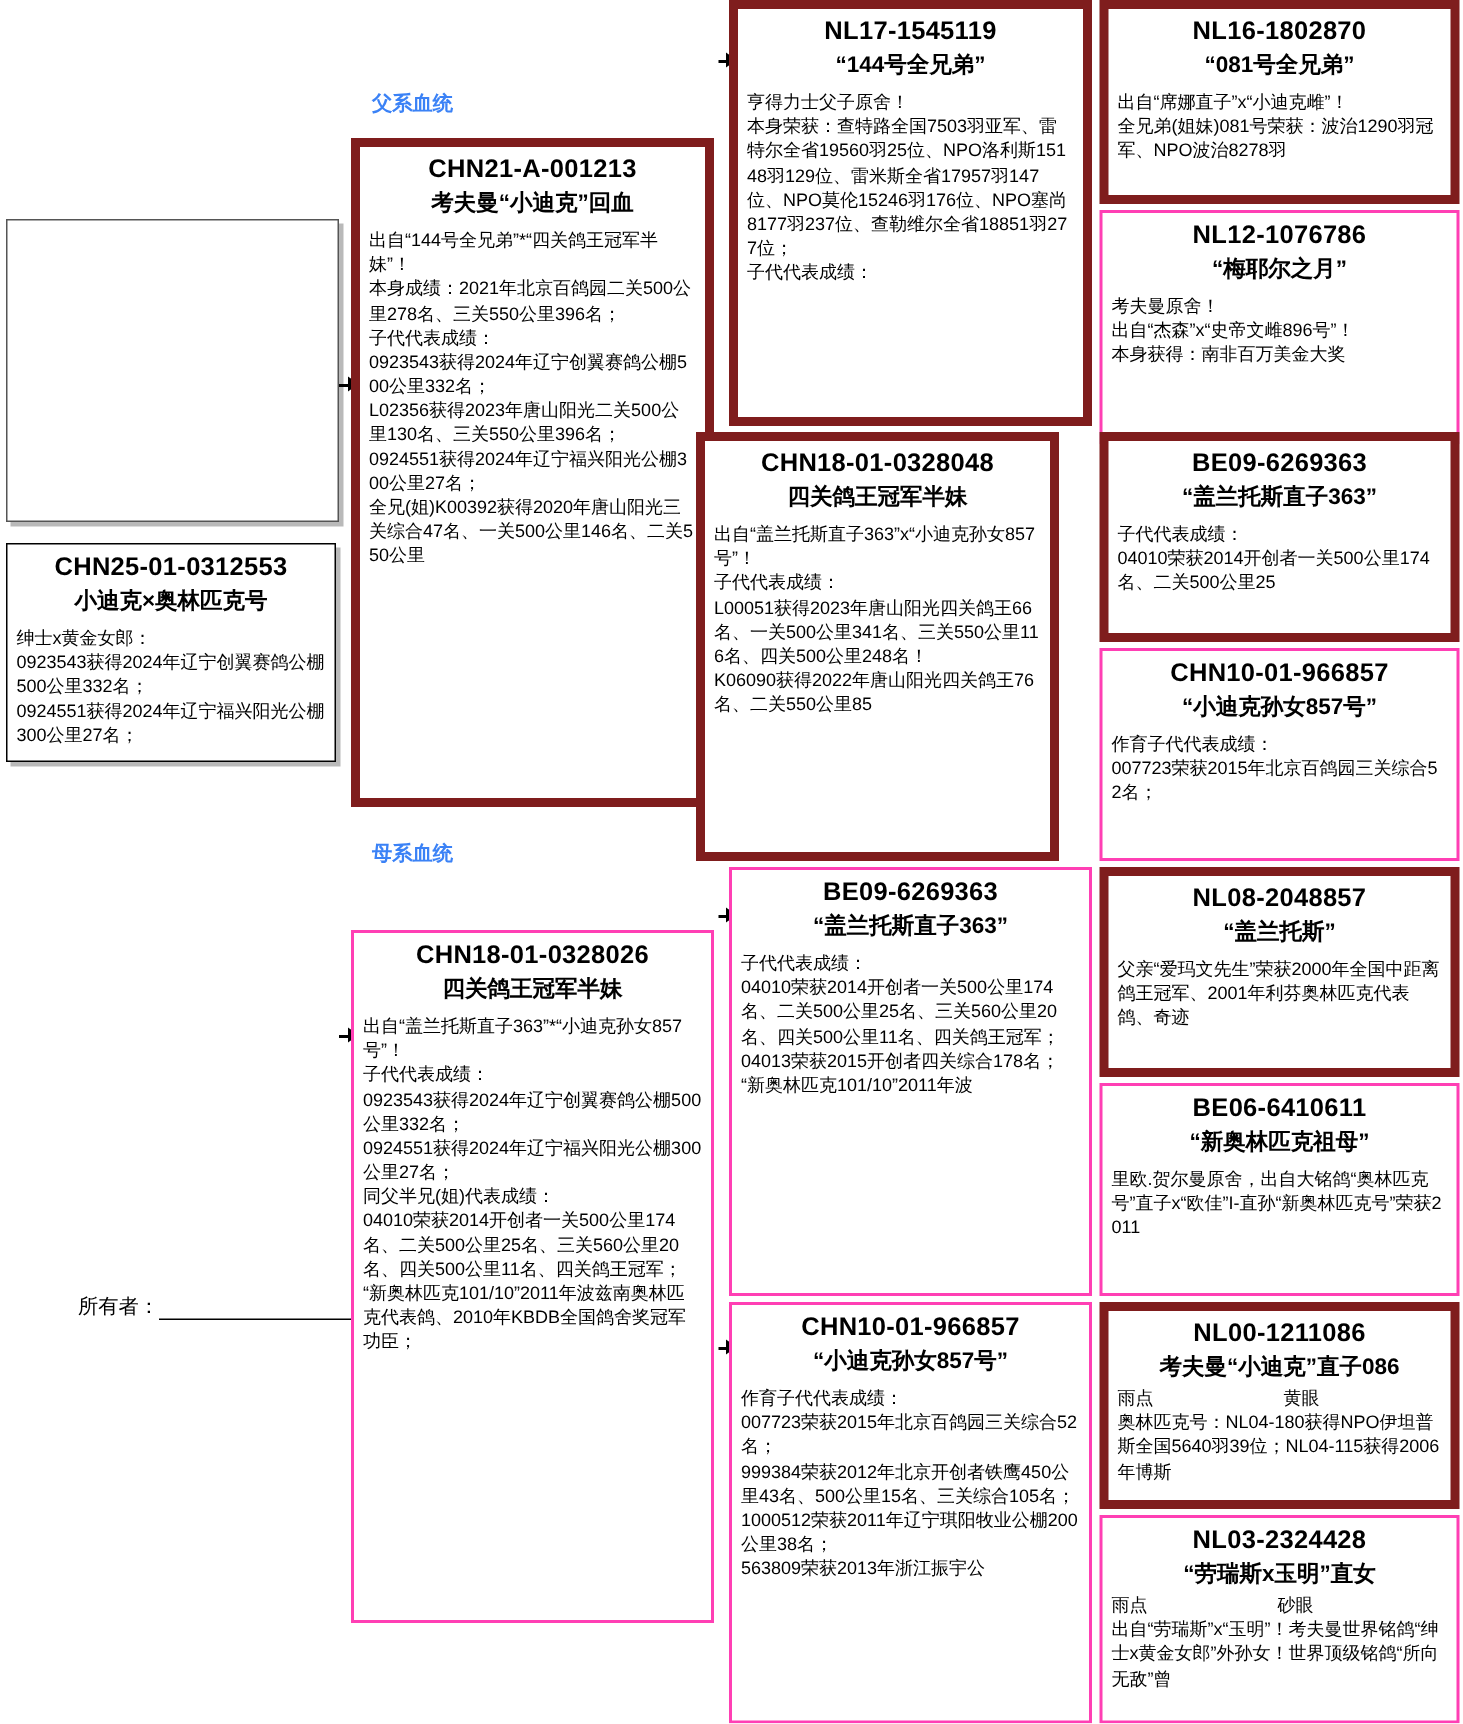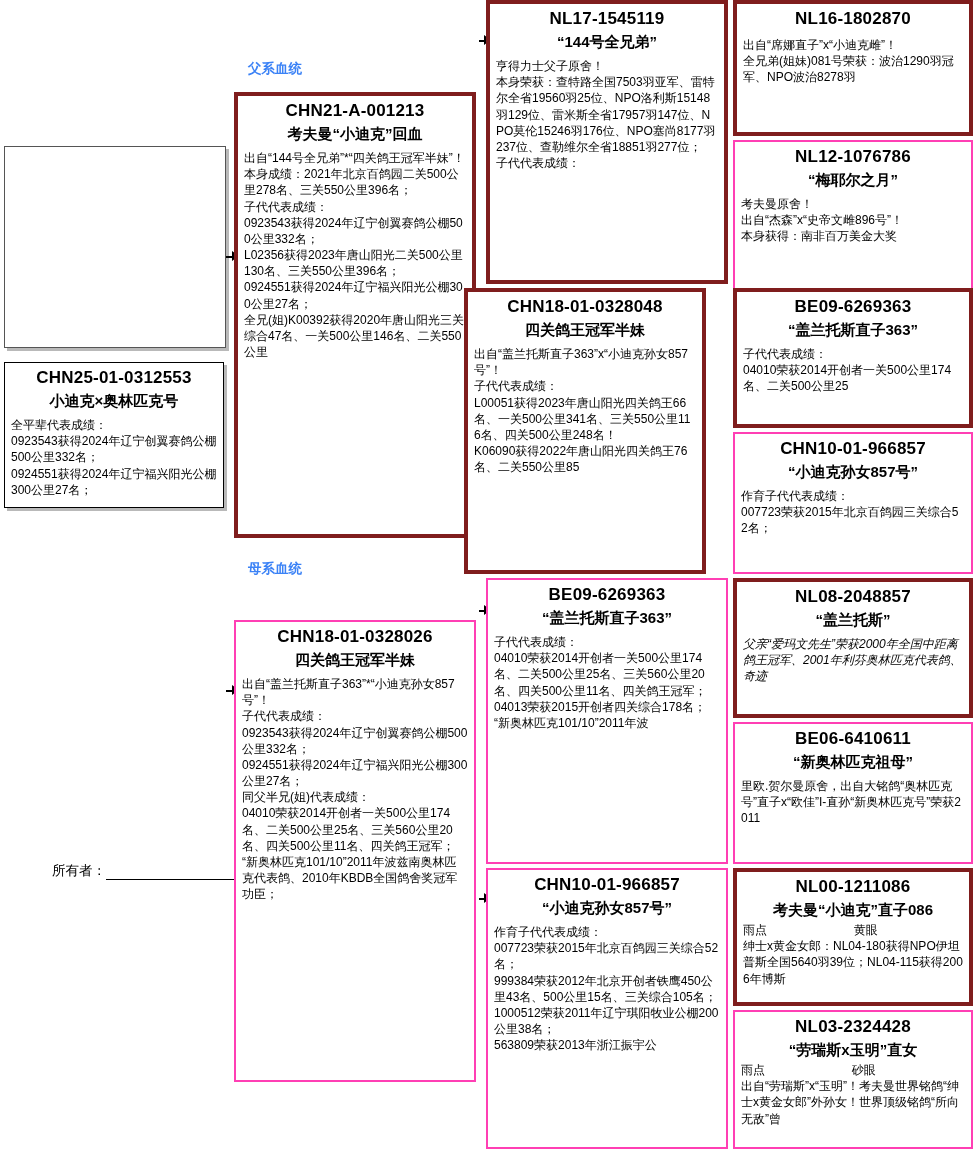"NL17-1545119" .b-blue { border: 4px solid #7f1d1d -> 6px solid #7f1d1d }
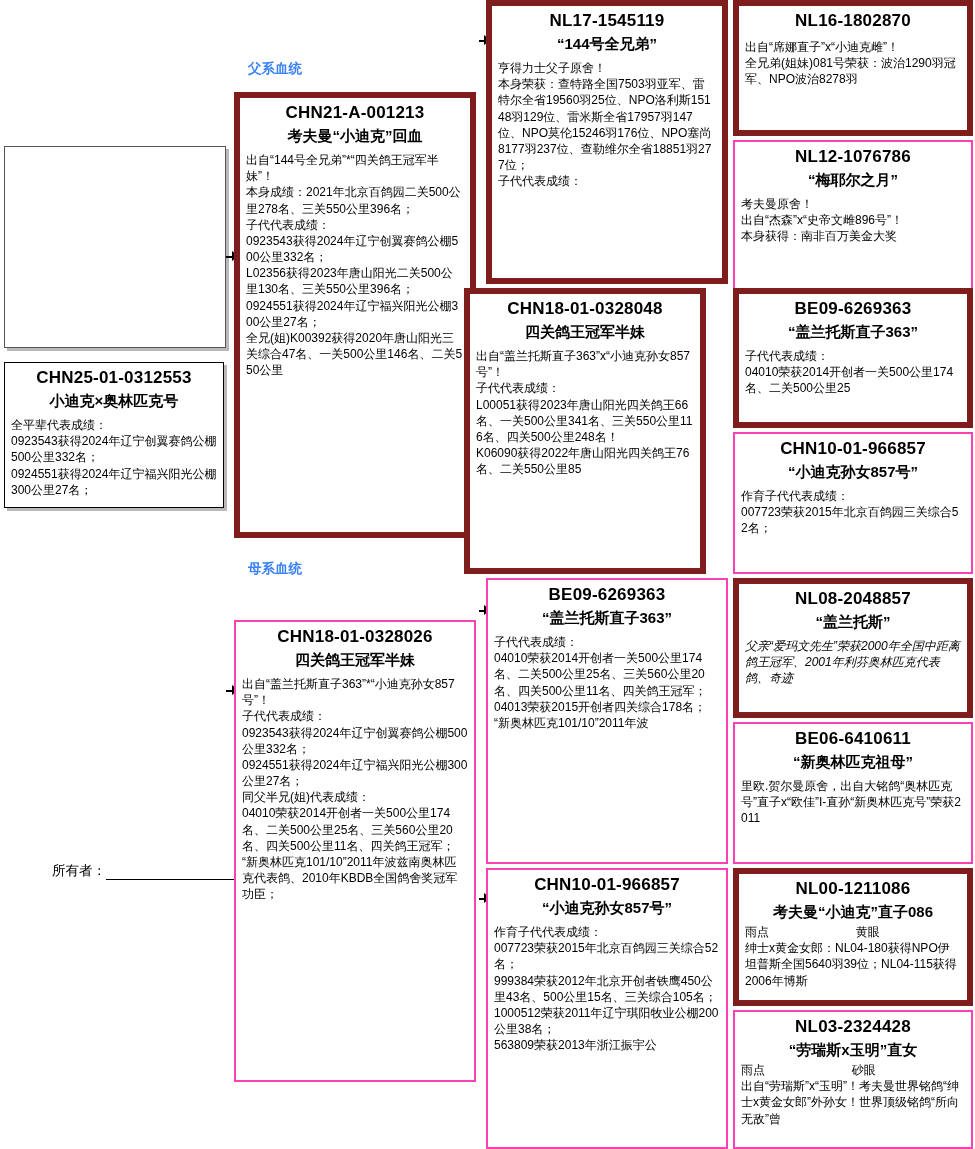"“081号全兄弟”" div.subtitle { html: none -> <div>“081号全兄弟”</div> }
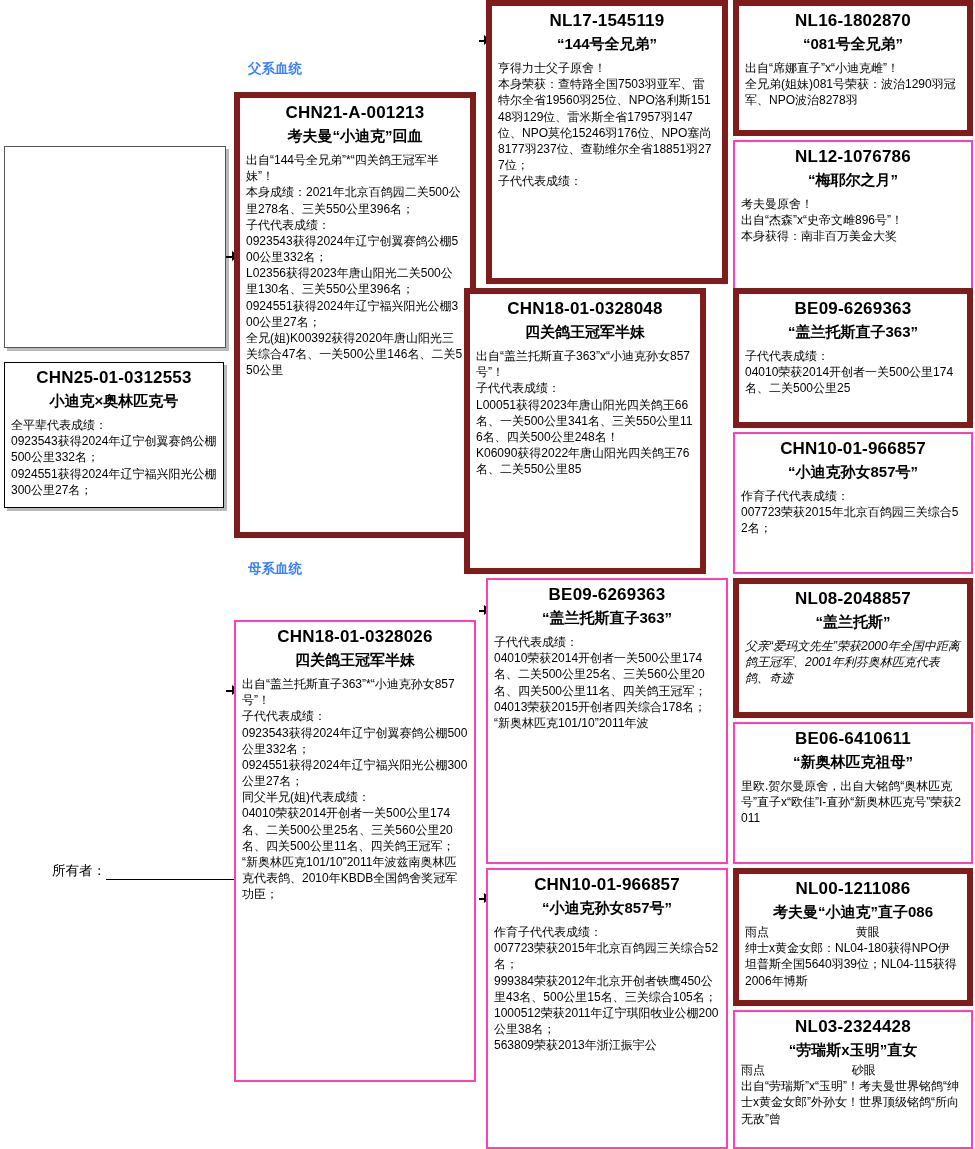"全平辈代表成绩：" div.body { text: 全平辈代表成绩 -> 绅士x黄金女郎 }
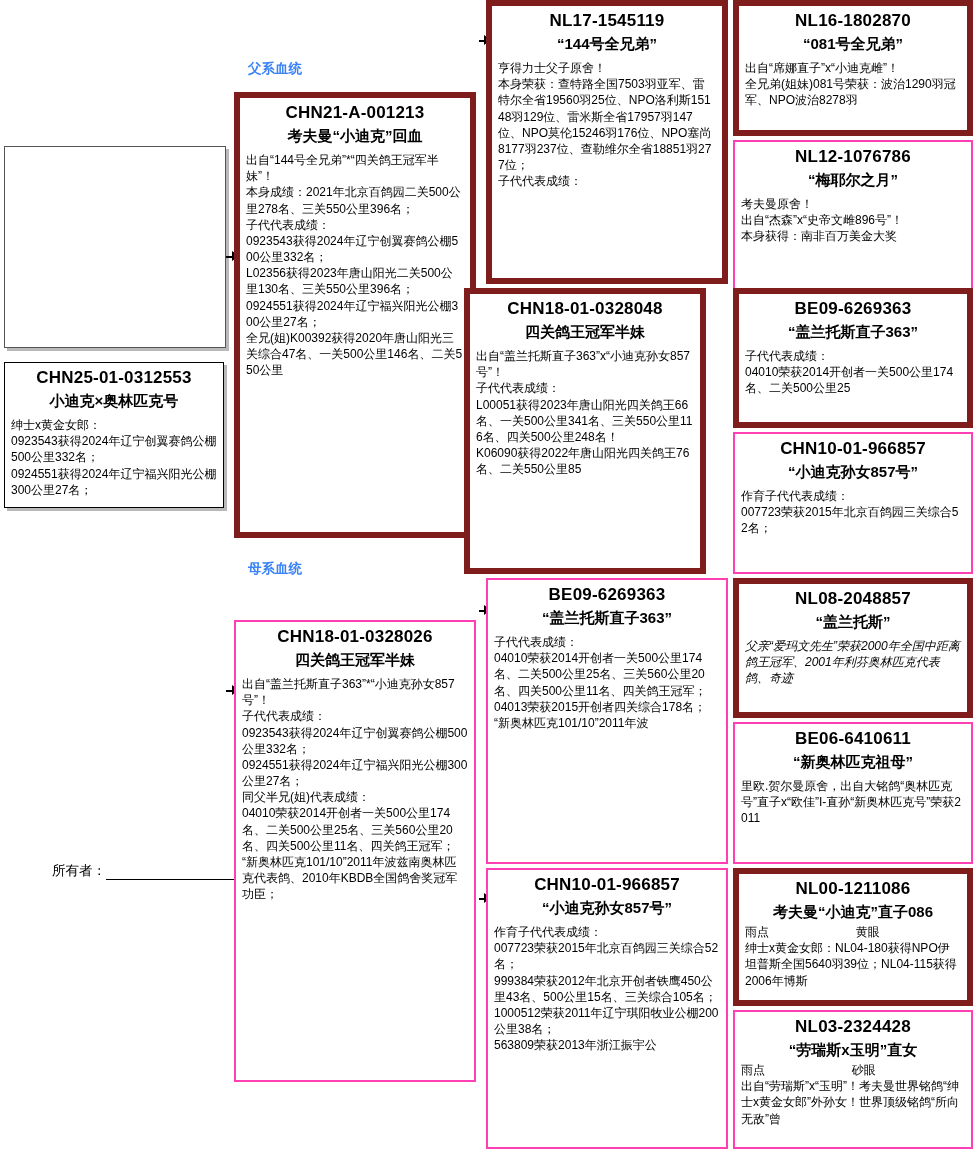"父亲“爱玛文先生”荣获2000年全国中距离鸽王冠军、2001年利芬奥林匹克代表鸽" div.body { font-style: italic -> none }
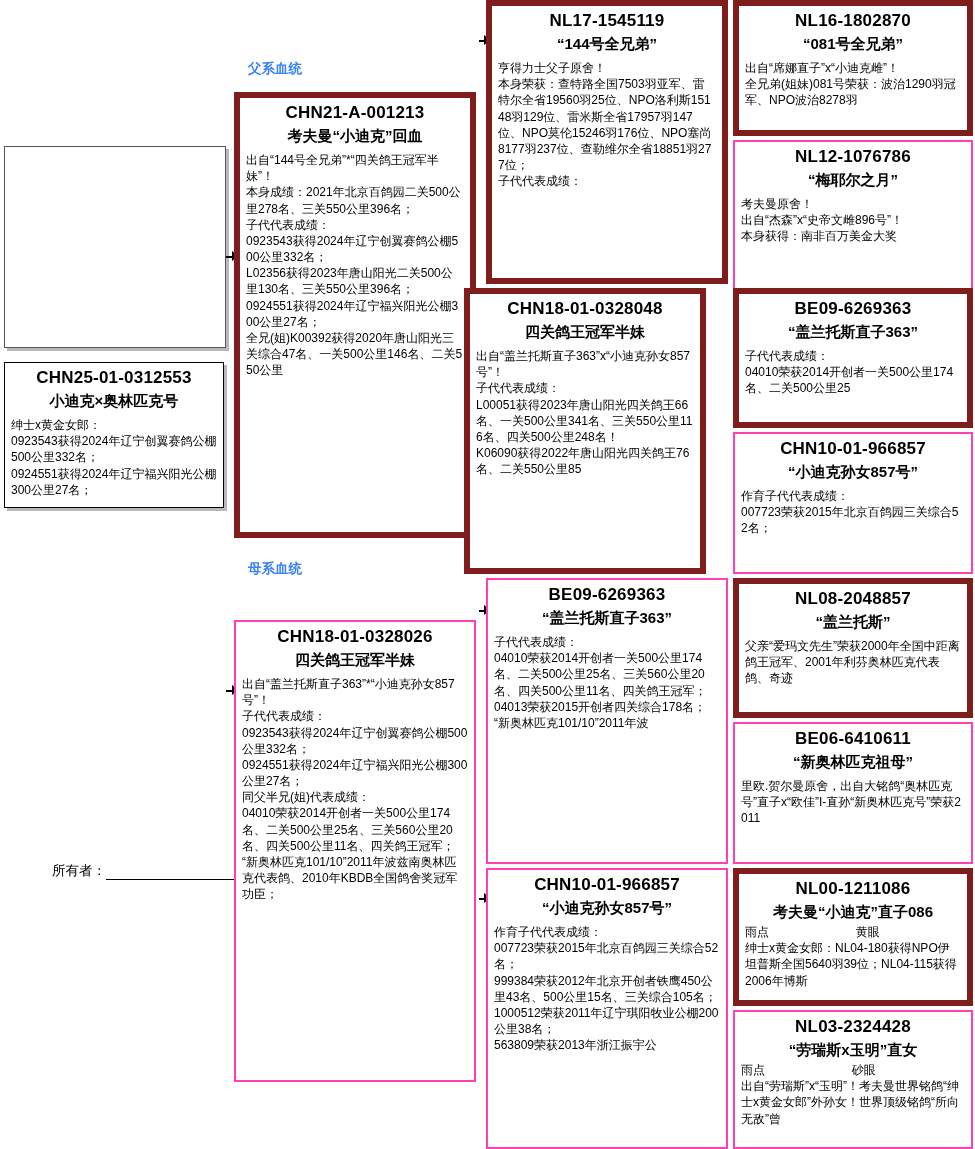"雨点 黄眼" div.body { text: 绅士x黄金女郎 -> 奥林匹克号 }
